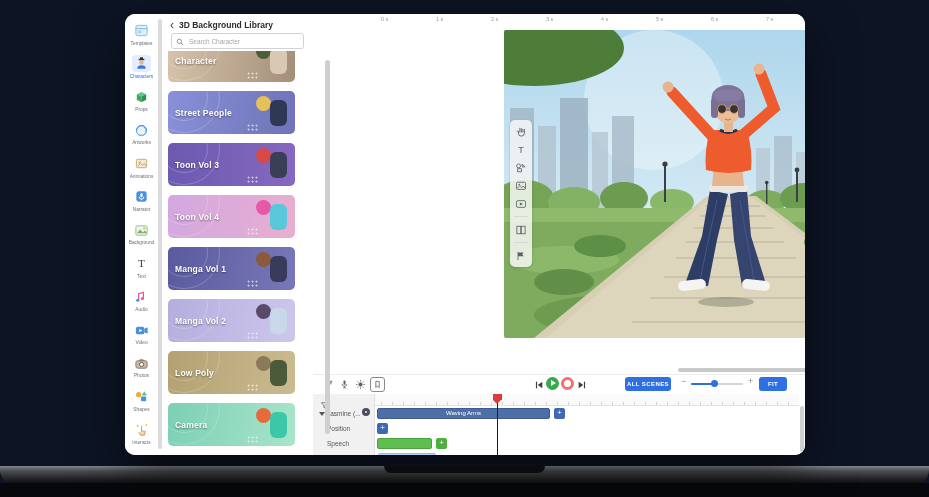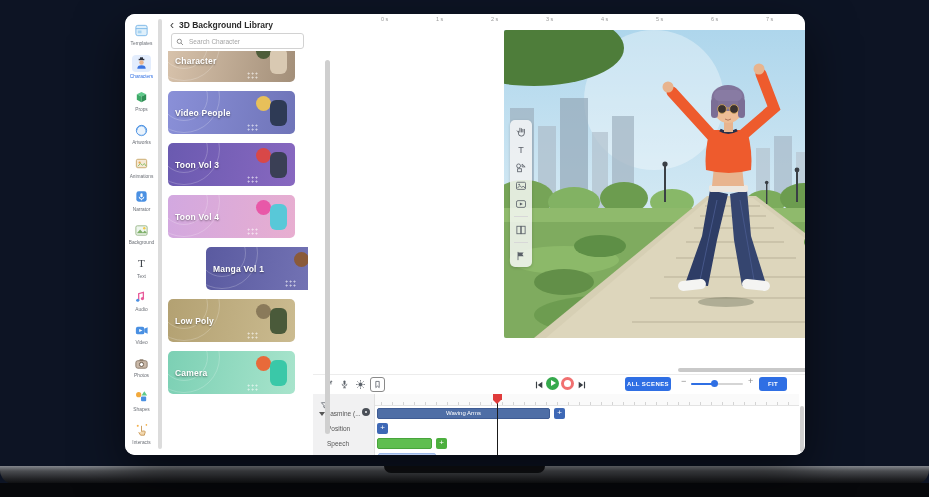"Video People" span.card-title { text: Video -> Street }
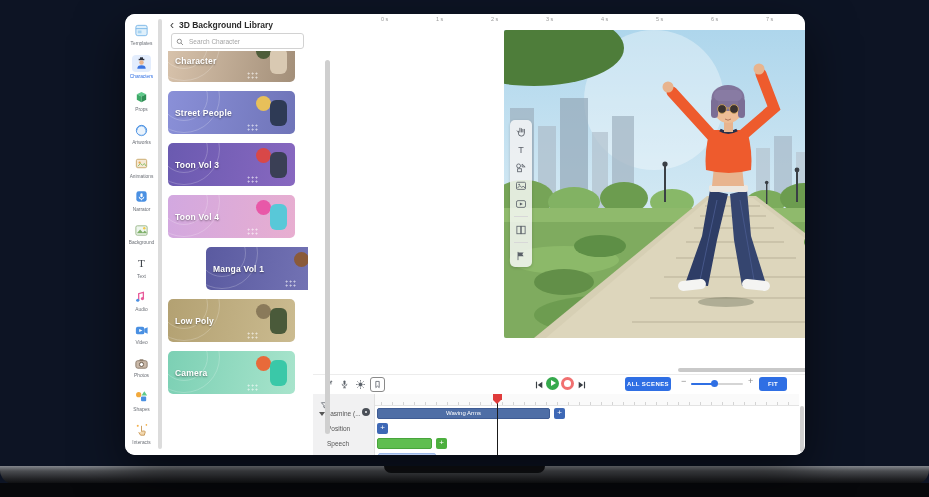"Manga Vol 1" .c-manga1 { margin-left: 38px -> none }
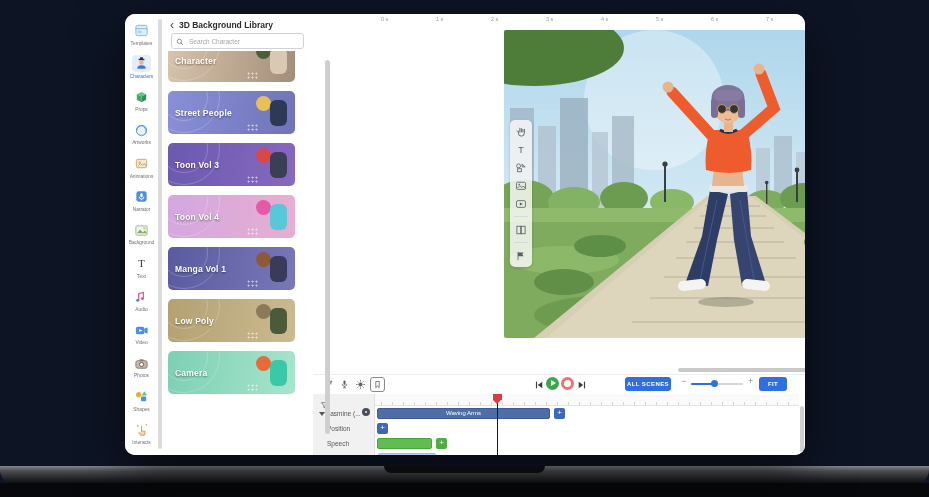"Manga Vol 2" div.card { html: none -> <div> <span></span> <span></span> <span></span> <span></span> <span>Manga Vol 2</span> <span>+++<br>+++</span> </div> }
